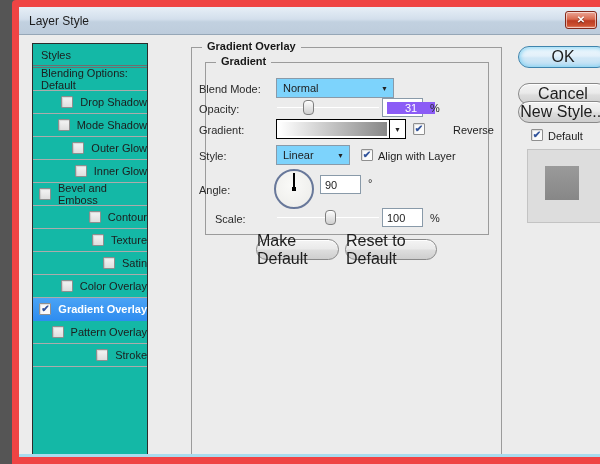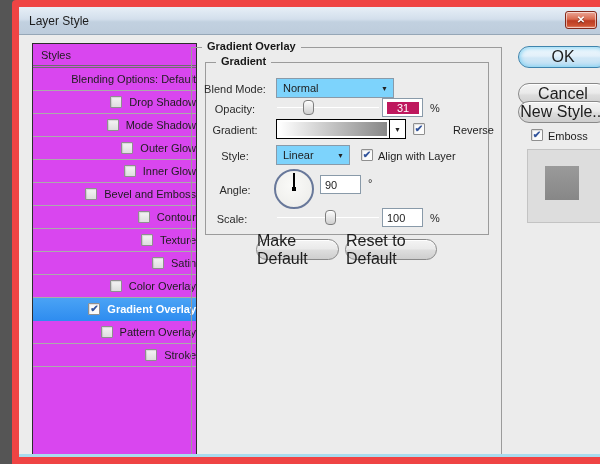"Styles" .sidebar { background: #d946ef -> #14b8a6; width: 165px -> 116px }
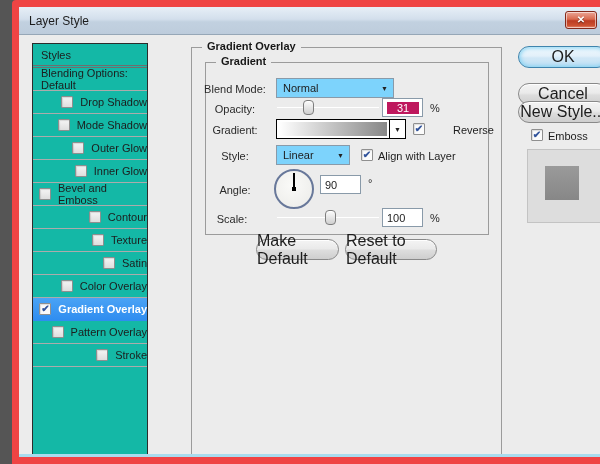"Blend Mode:" .lbl { text-align: center -> left }
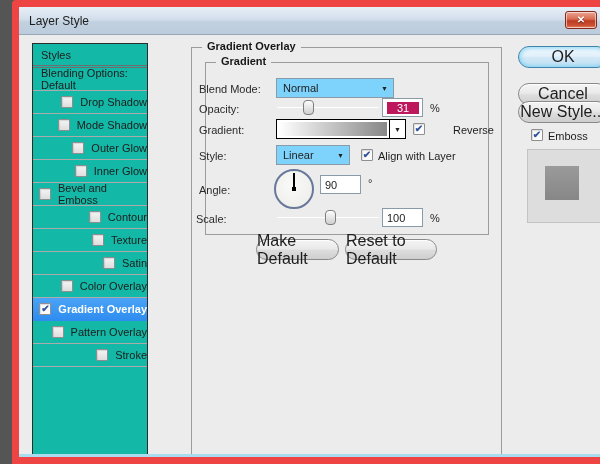"31" .numbox .sel { background: #be185d -> #8b5cf6; padding: 0 10px -> 0 18px }
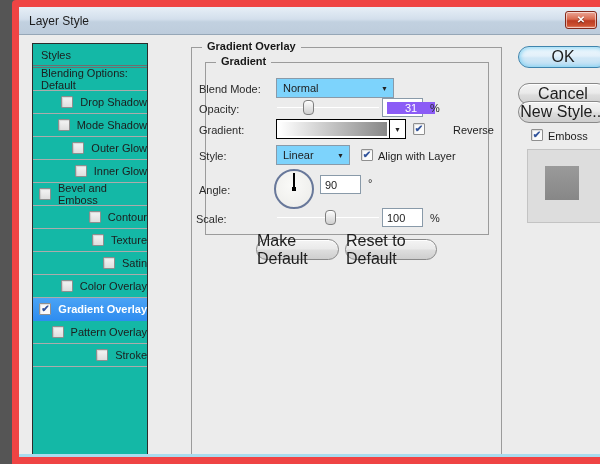"Emboss" span.check-label { text: Emboss -> Default }
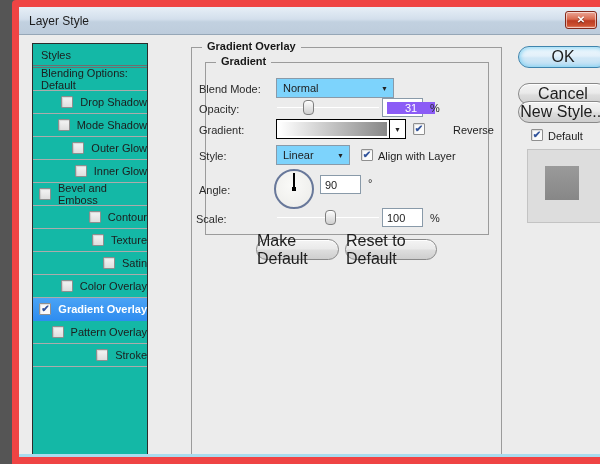"Scale:" span.lbl { left: 177px -> 196px }
